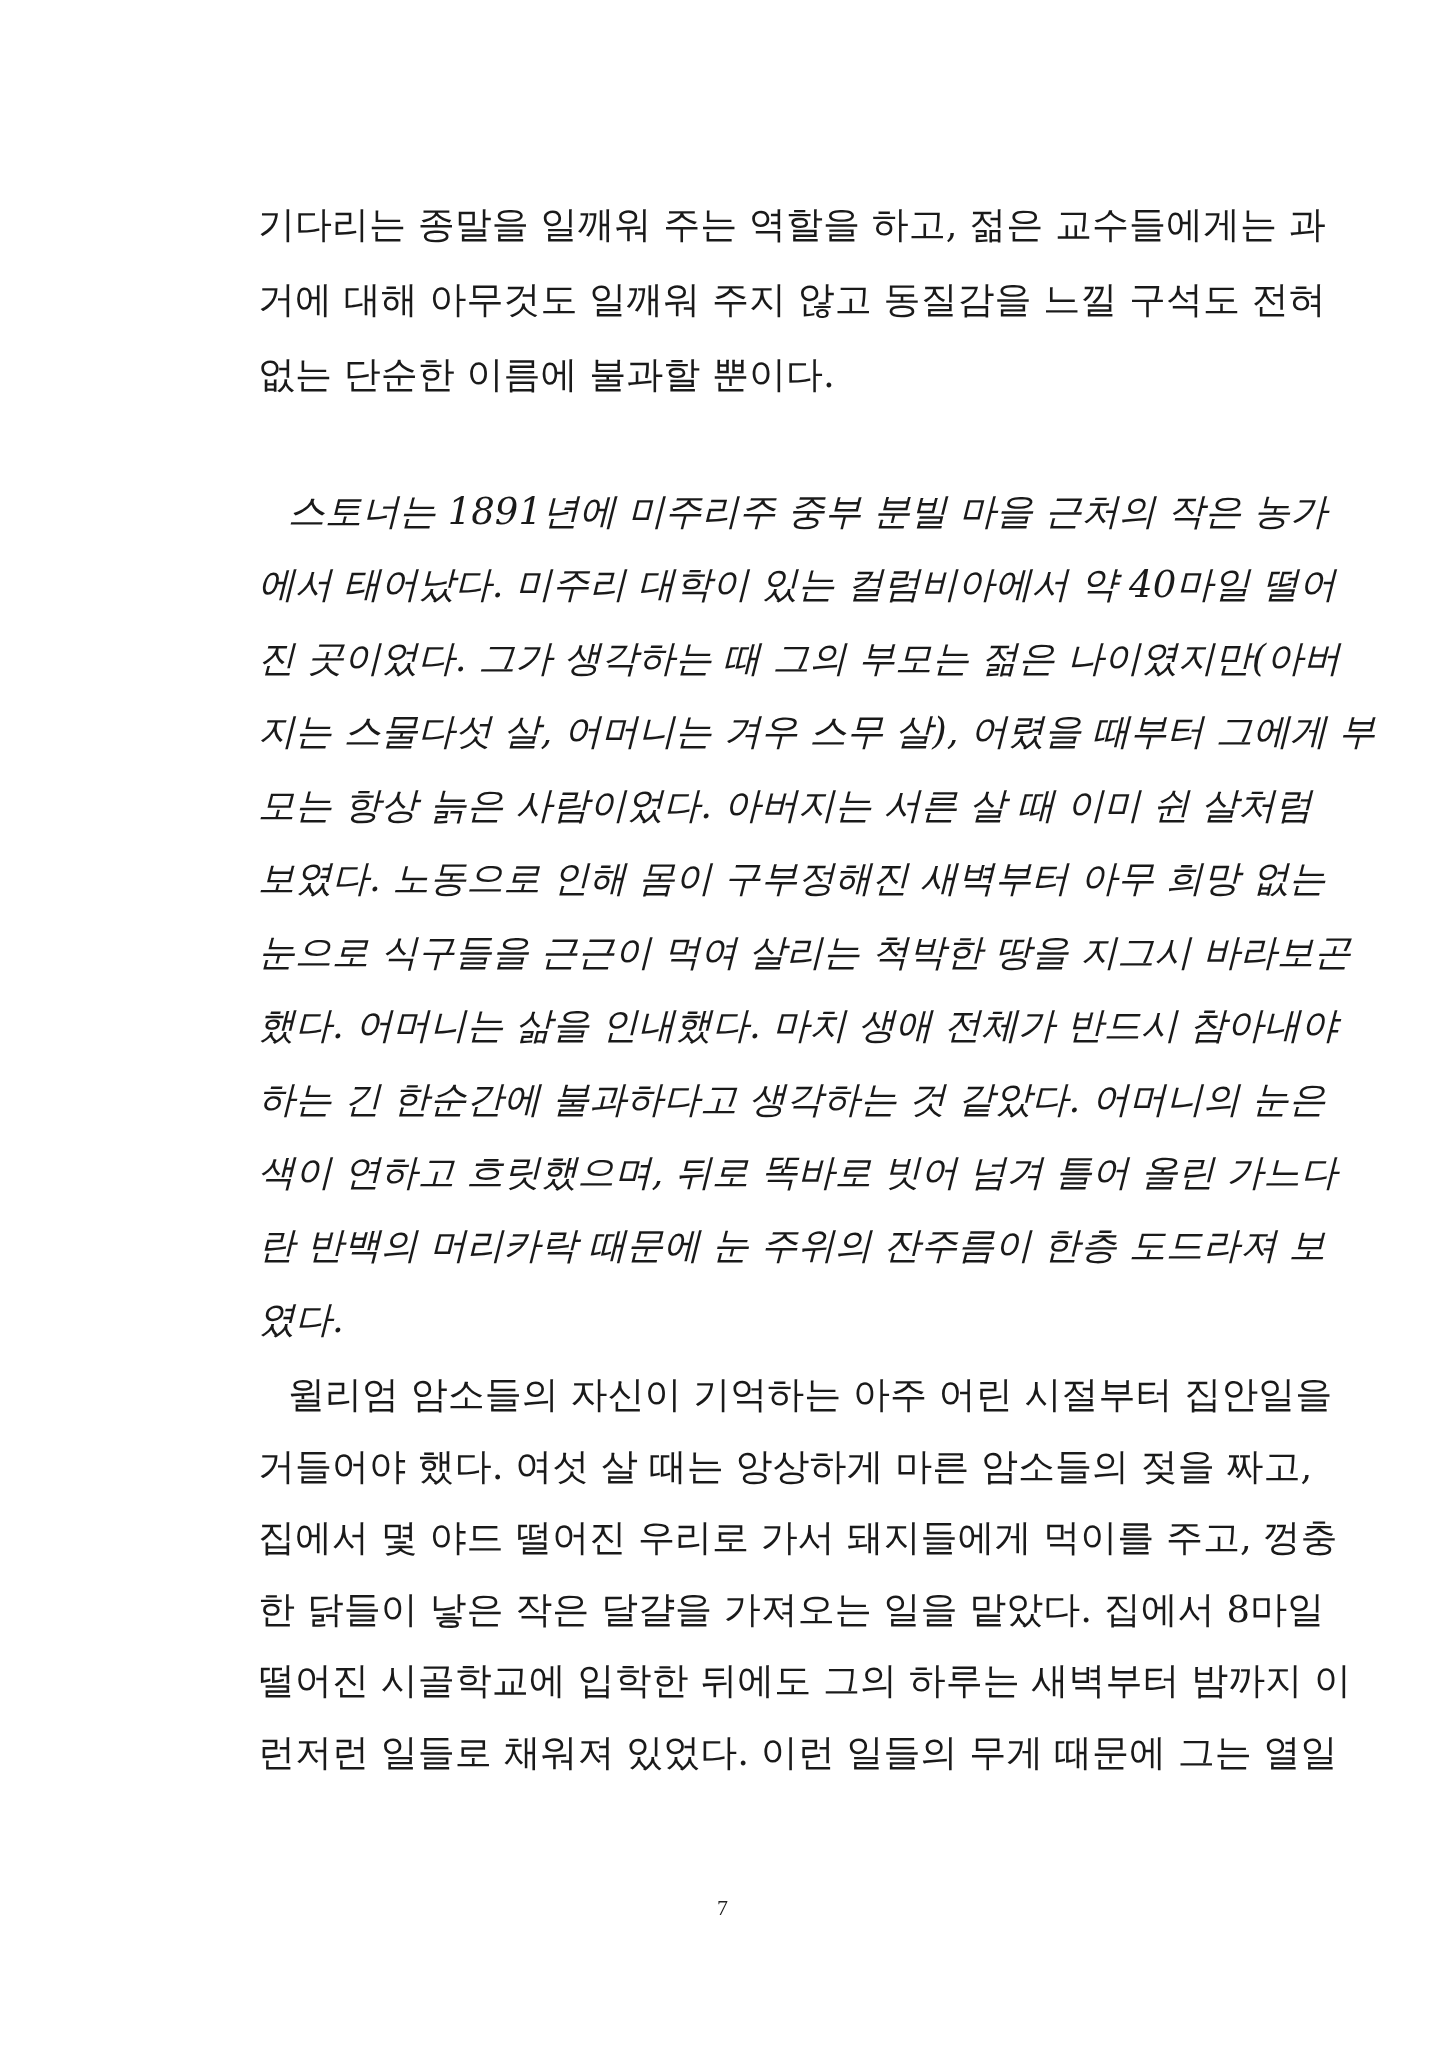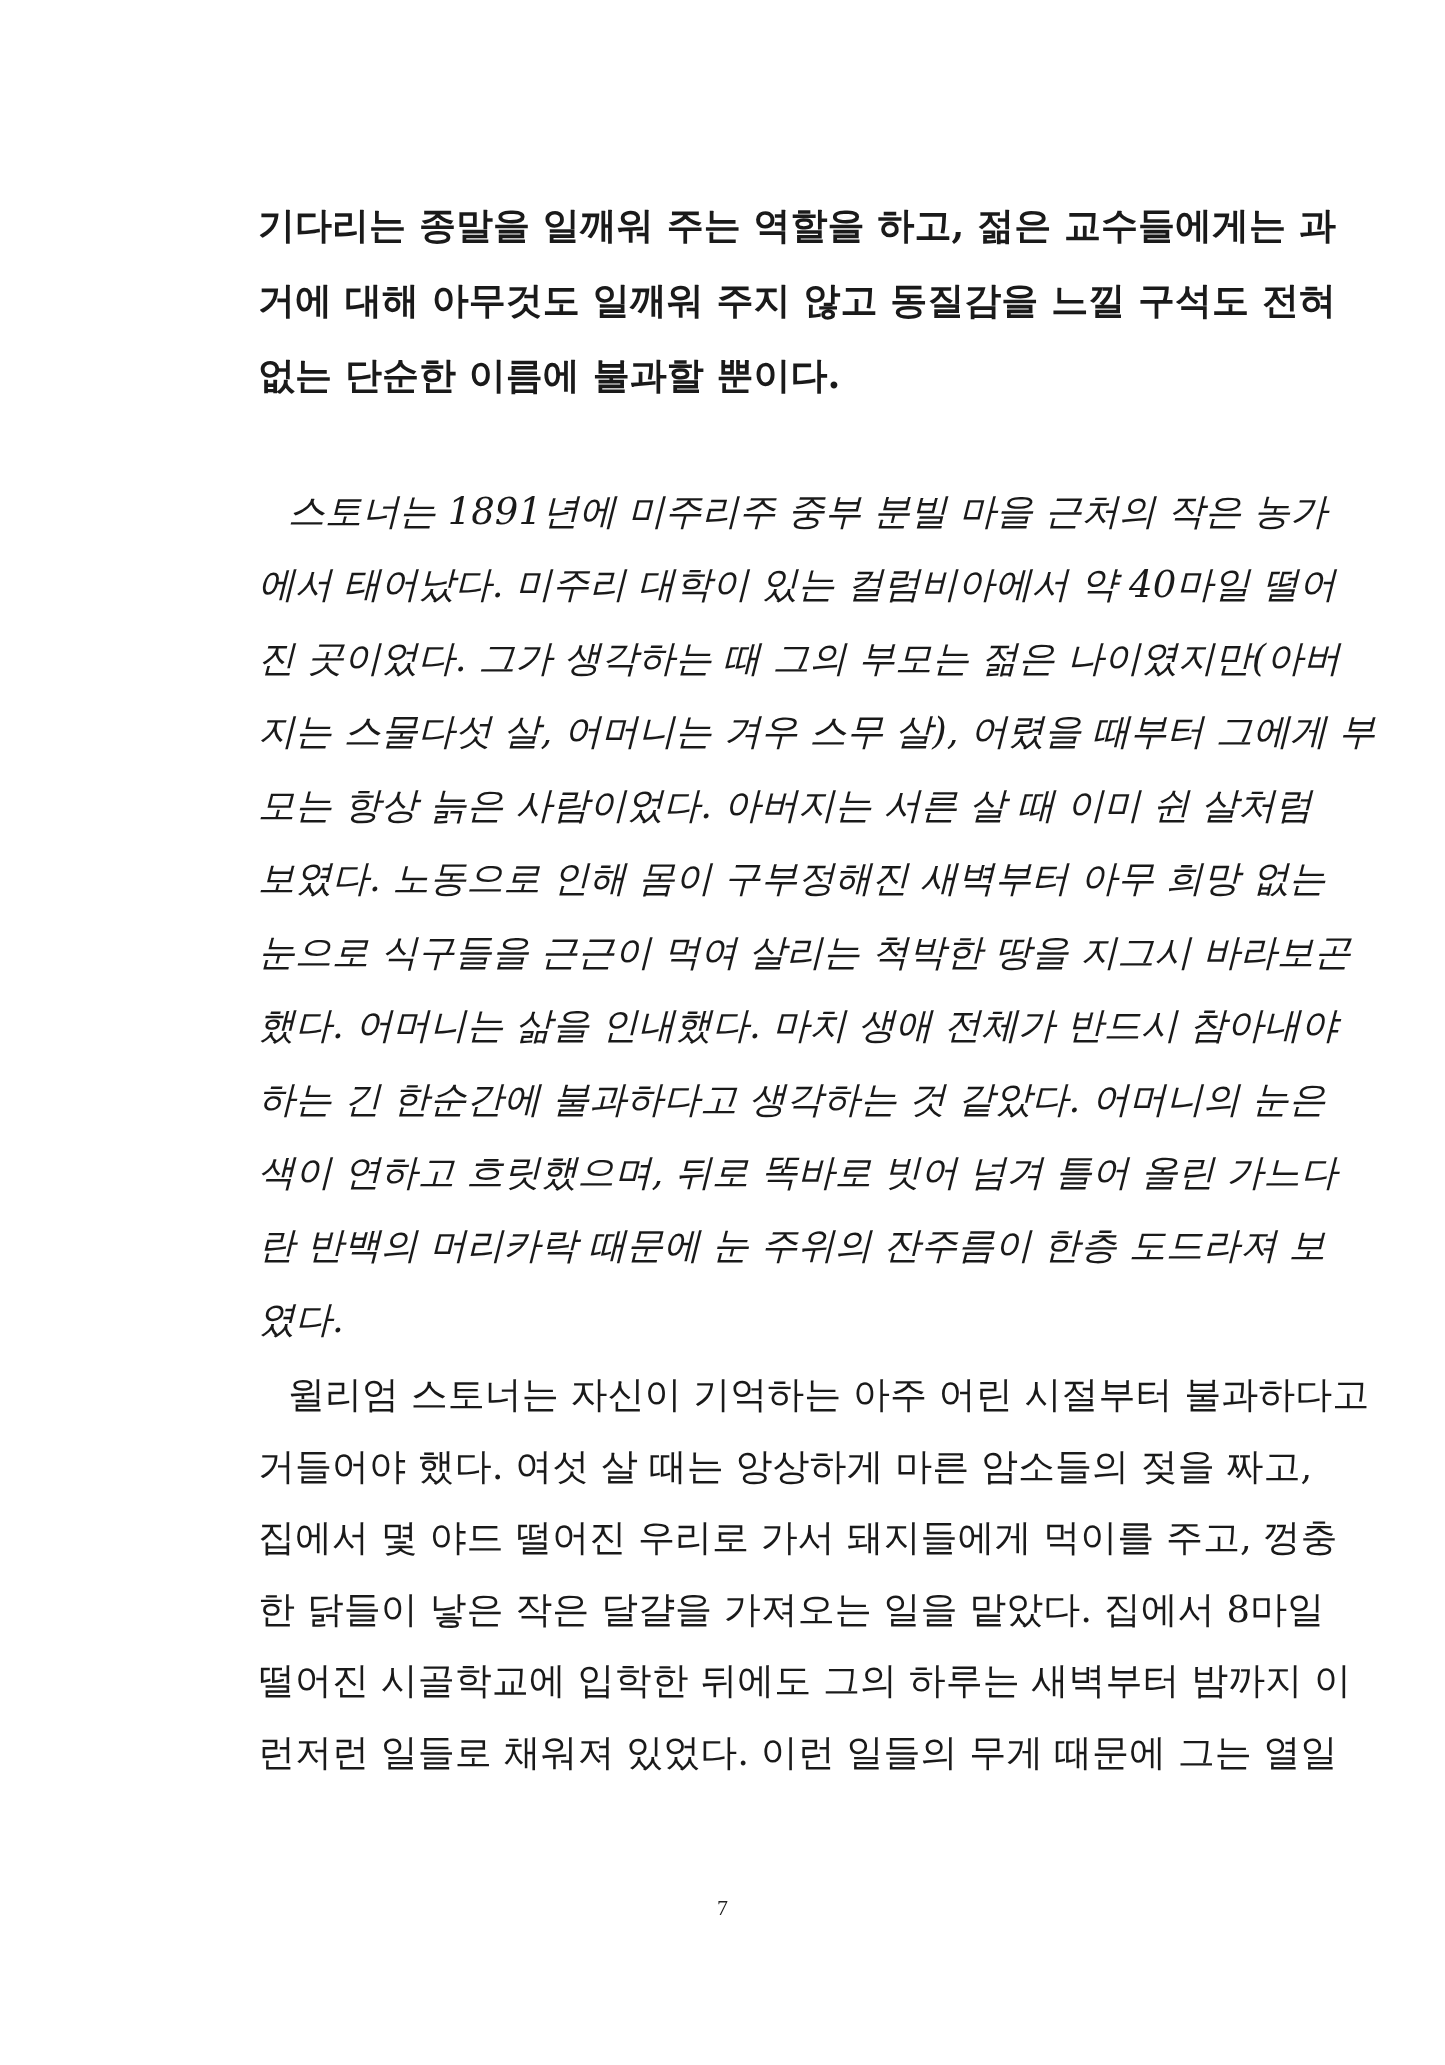"기다리는 종말을 일깨워 주는 역할을" #p1 .line { font-weight: bold -> none }
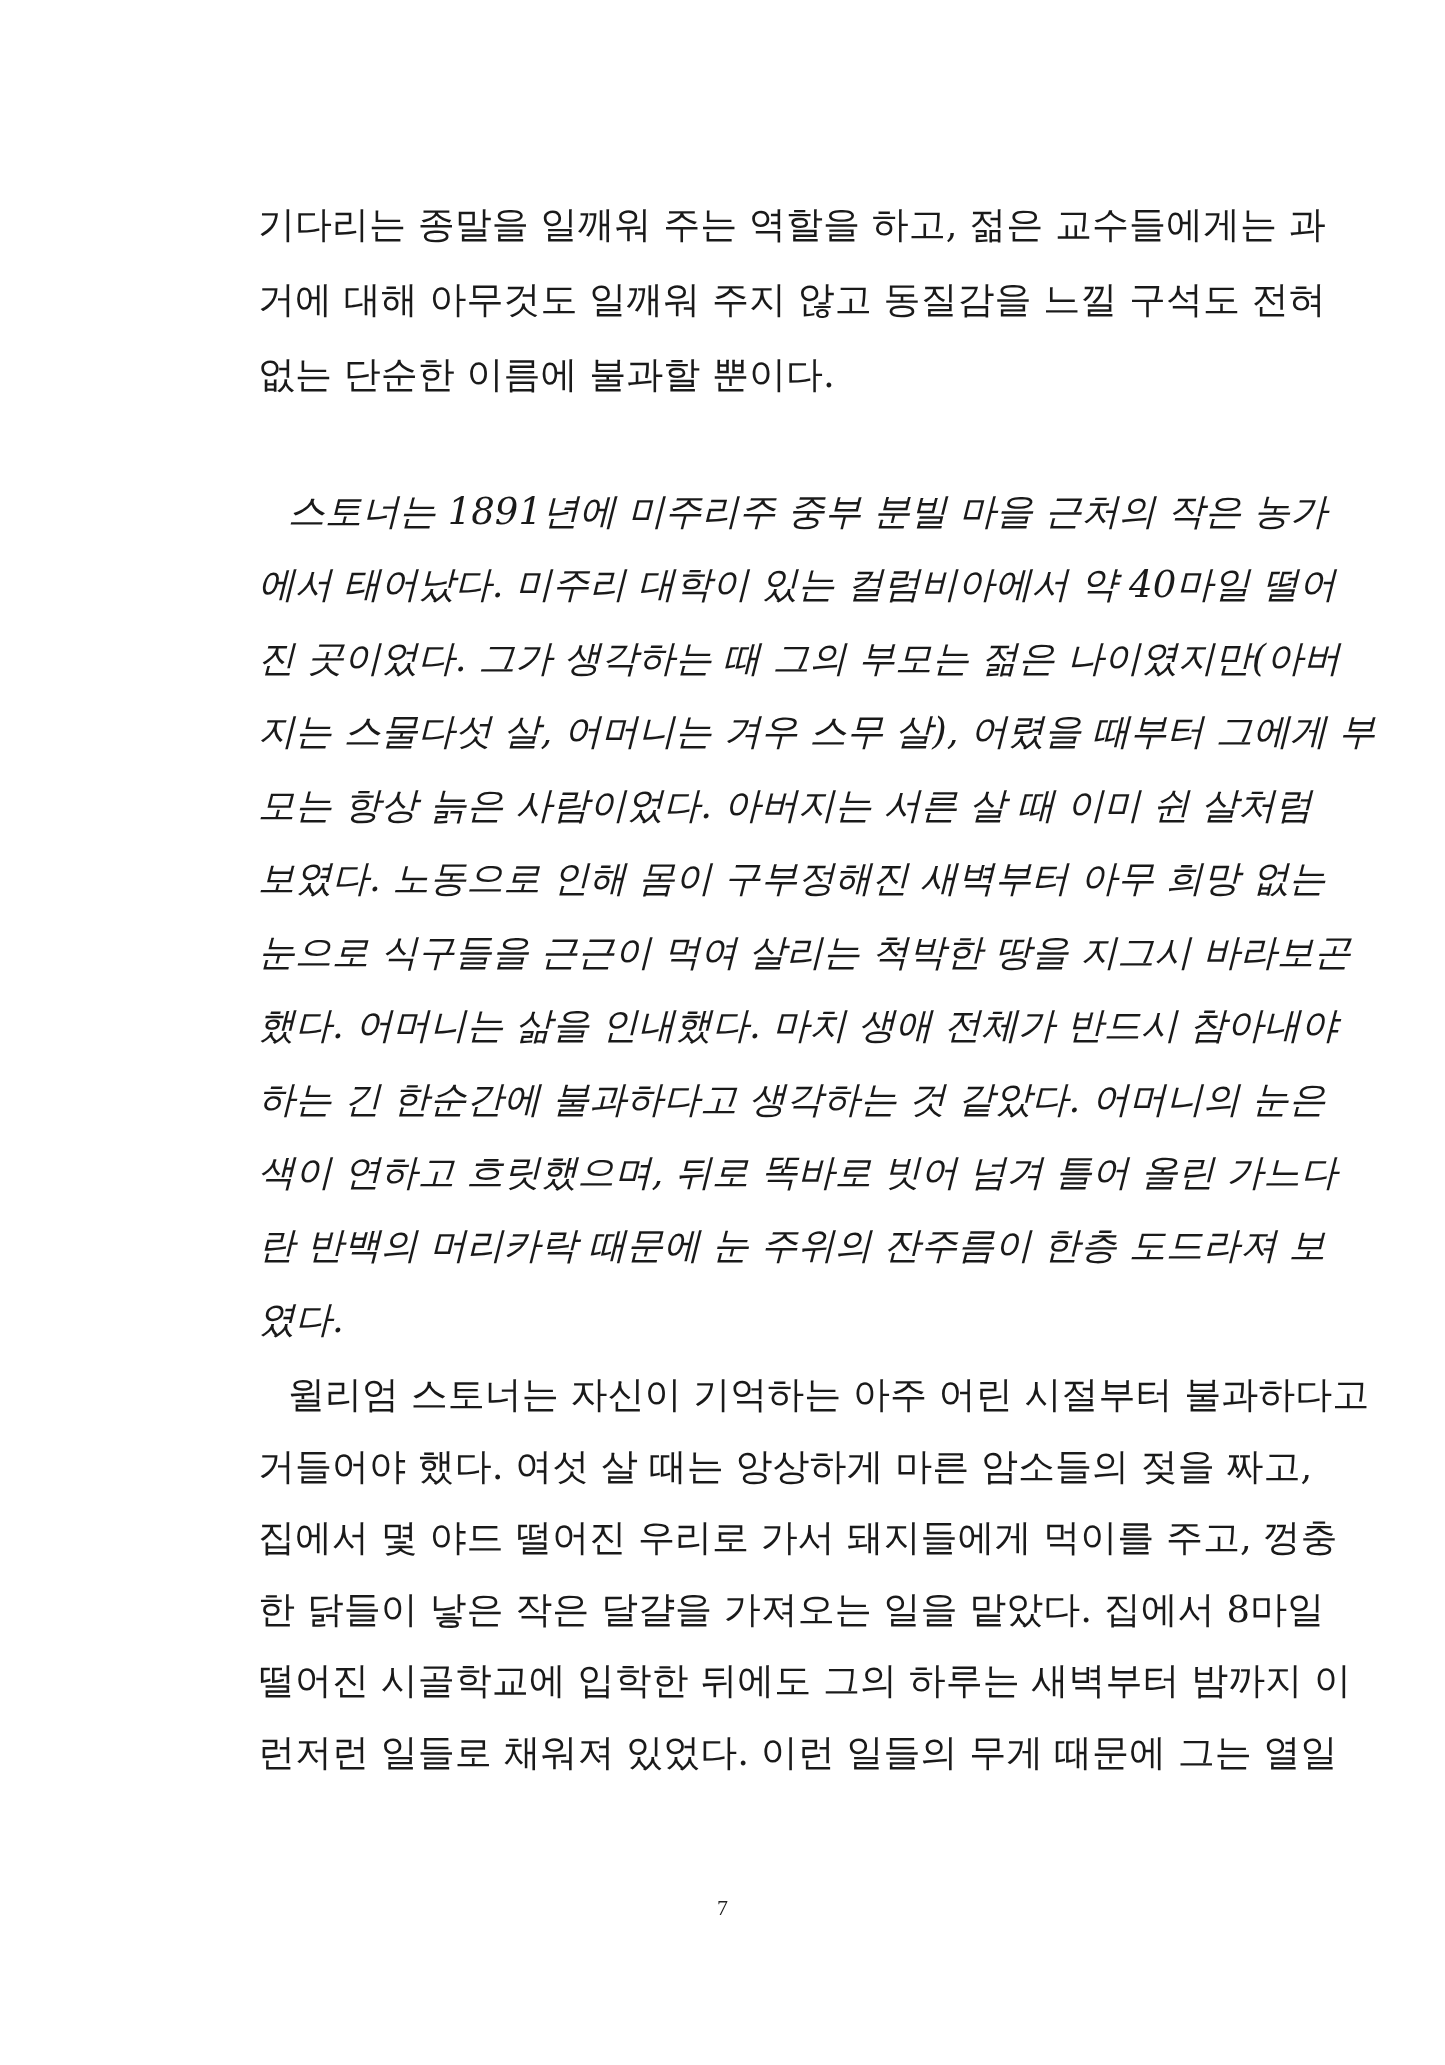"윌리엄 스토너는 자신이 기억하는 아주" span.line { text: 스토너는 자신이 기억하는 아주 어린 시절부터 불과하다고 -> 암소들의 자신이 기억하는 아주 어린 시절부터 집안일을 }
